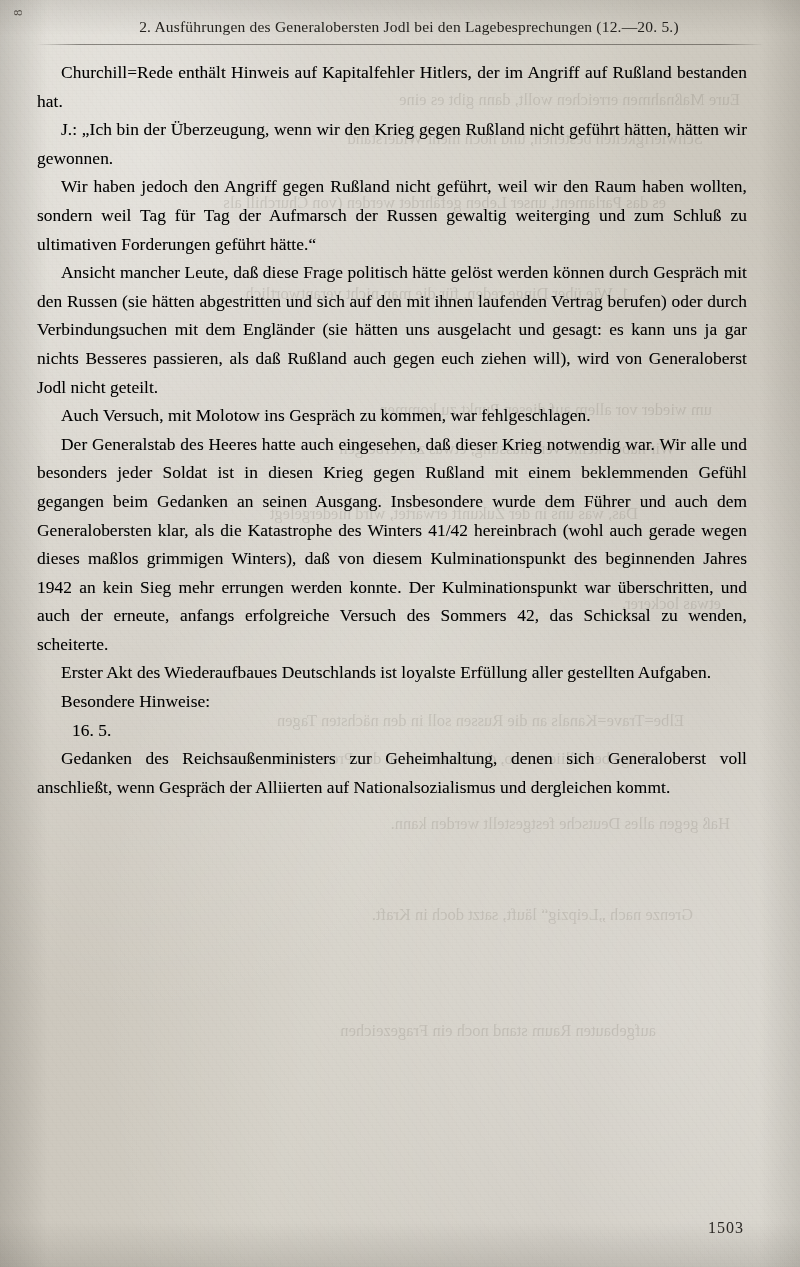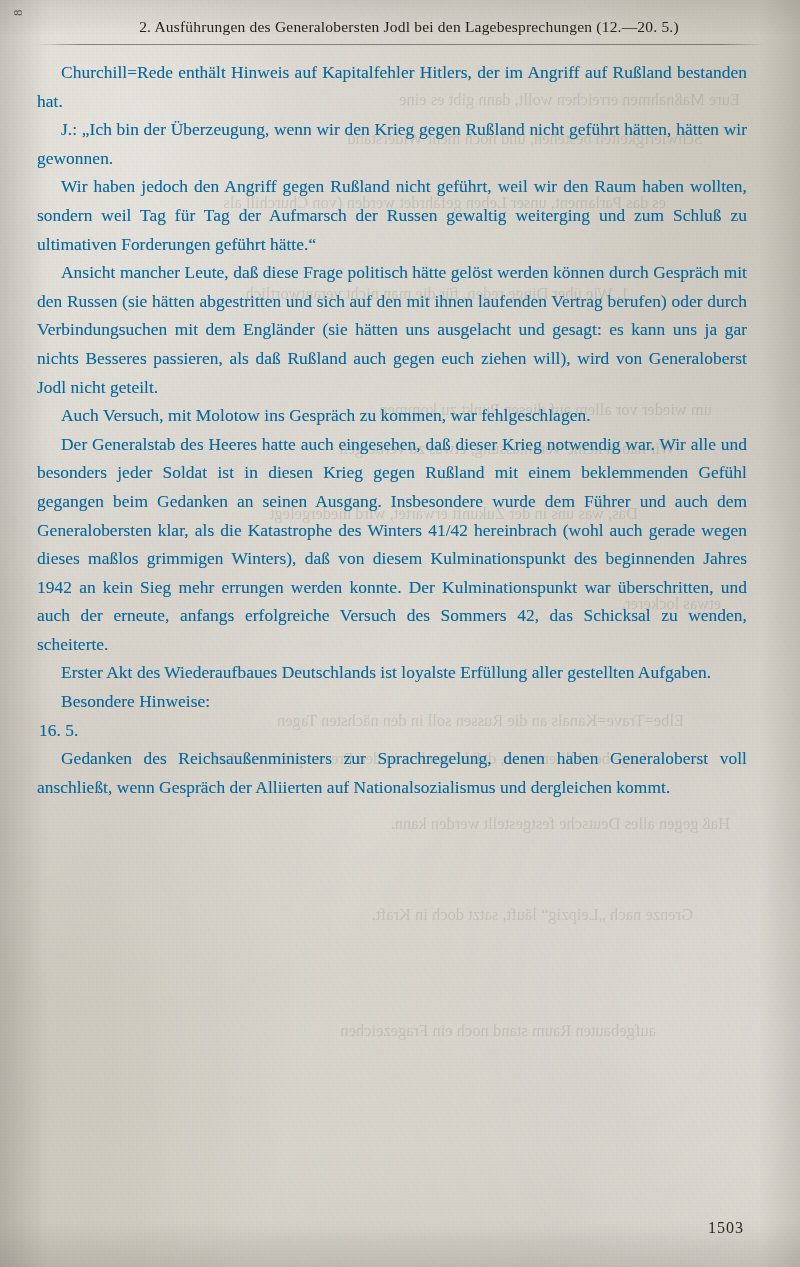"Churchill=Rede enthält Hinweis auf" .body p { color: #0369a1 -> #000000 }
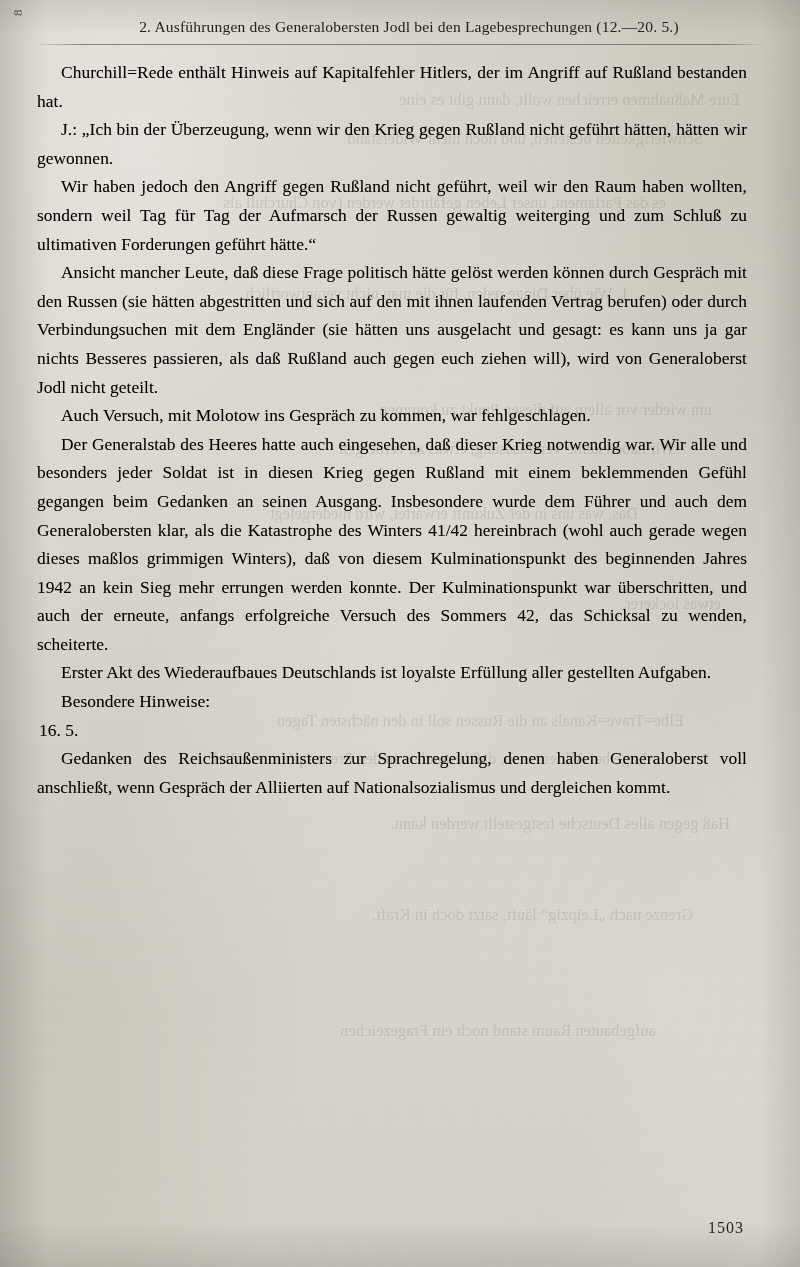"16. 5." .body p.noindent { margin-left: none -> 33px }
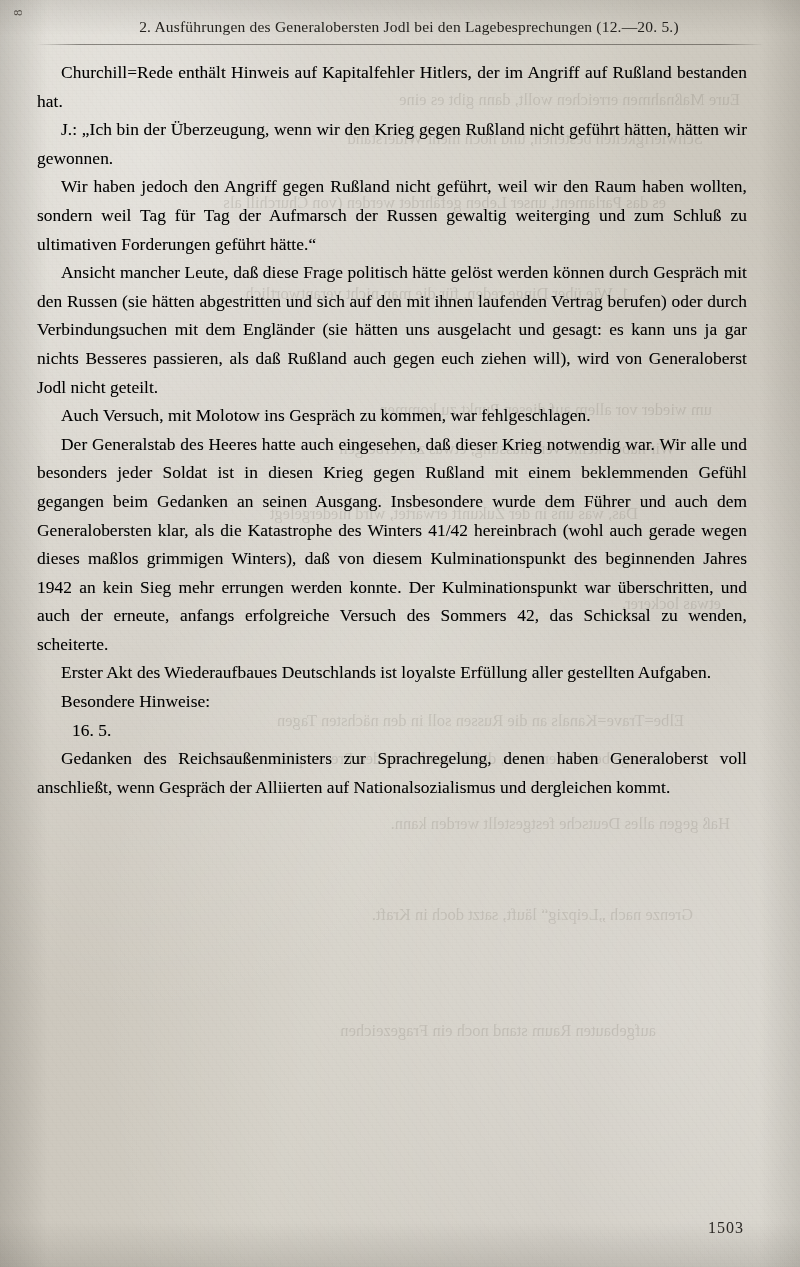"Gedanken des Reichsaußenministers zur" p { text: Sprachregelung, denen haben -> Geheimhaltung, denen sich }
